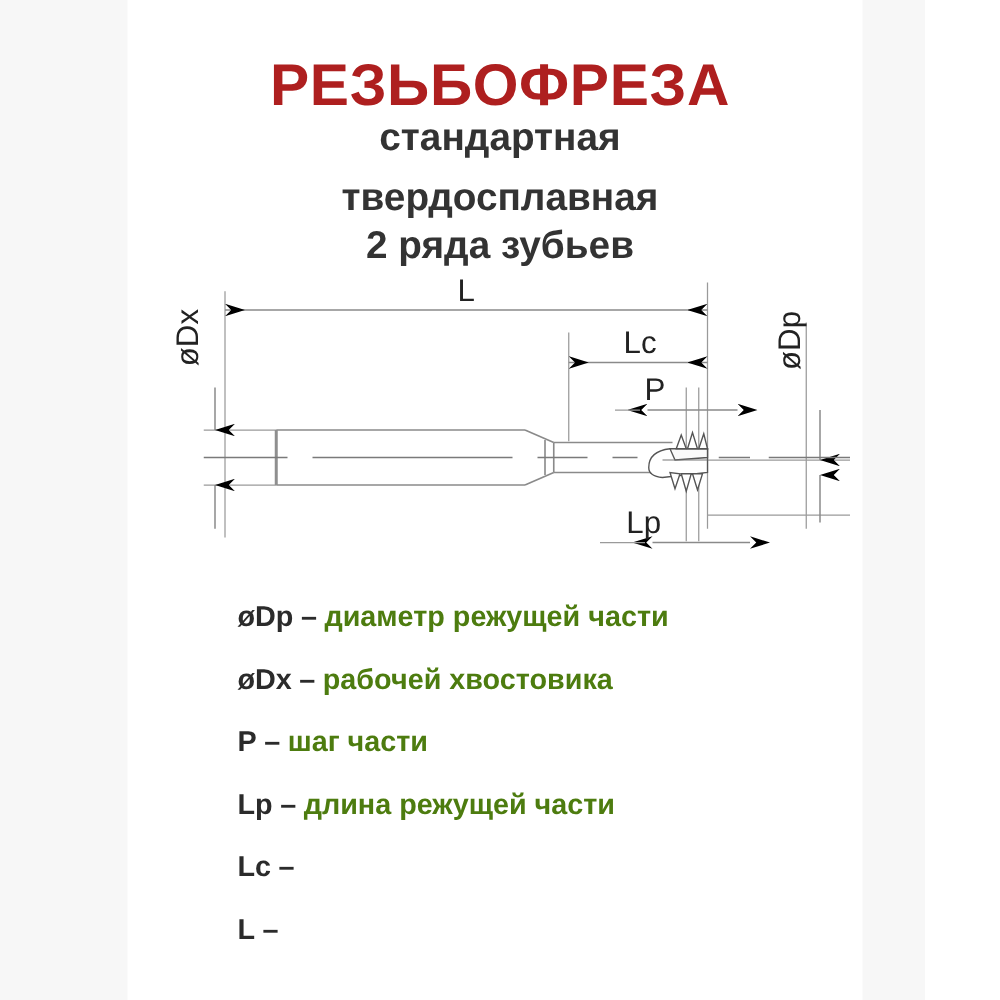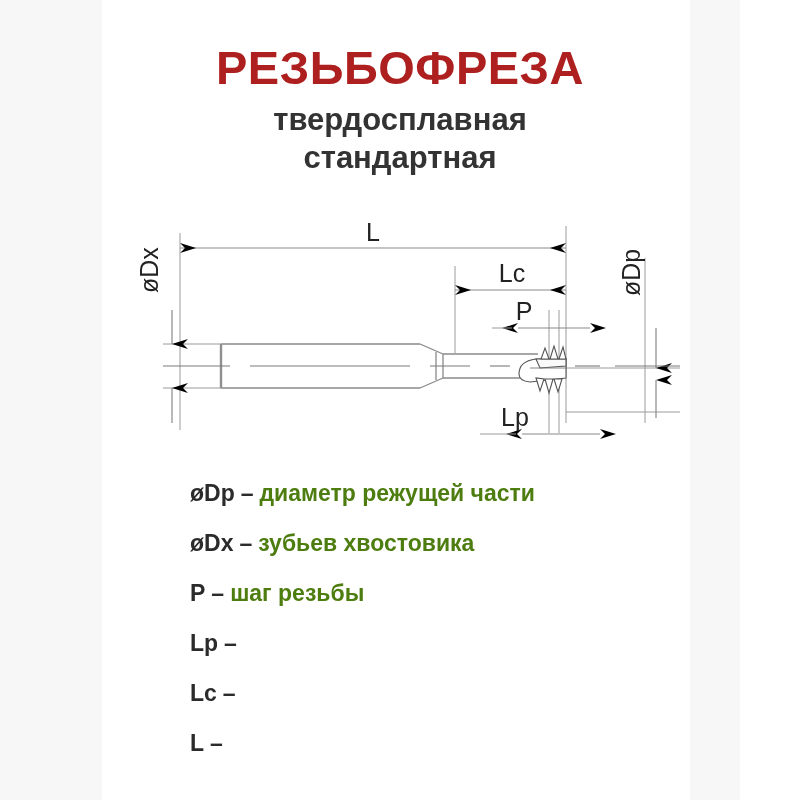"твердосплавная" div.subtitle { order: before "стандартная" -> after "стандартная" }
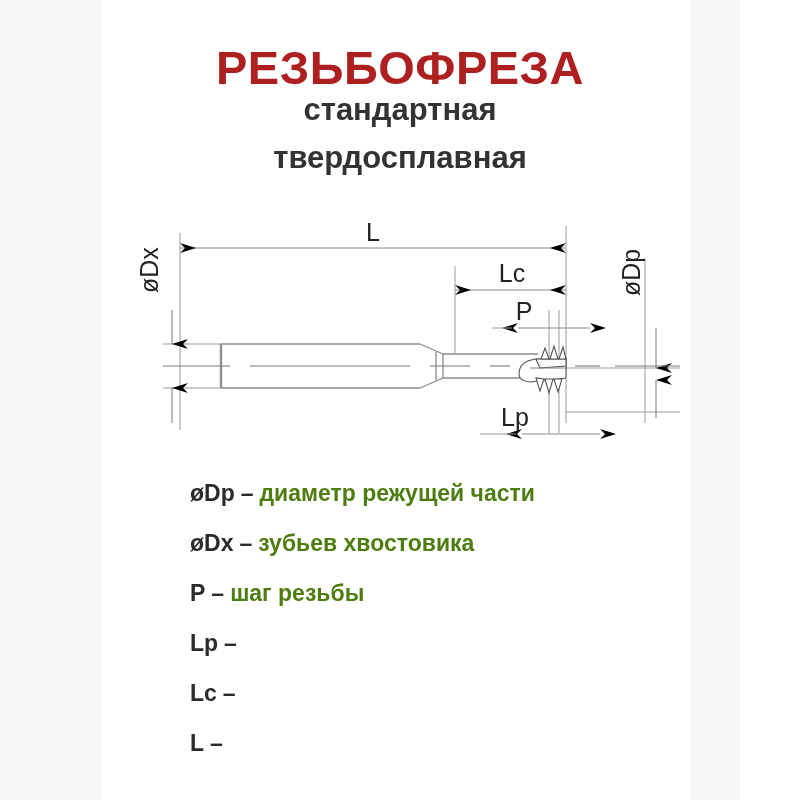"2 ряда зубьев" div.subtitle { html: none -> <div>2 ряда зубьев</div> }
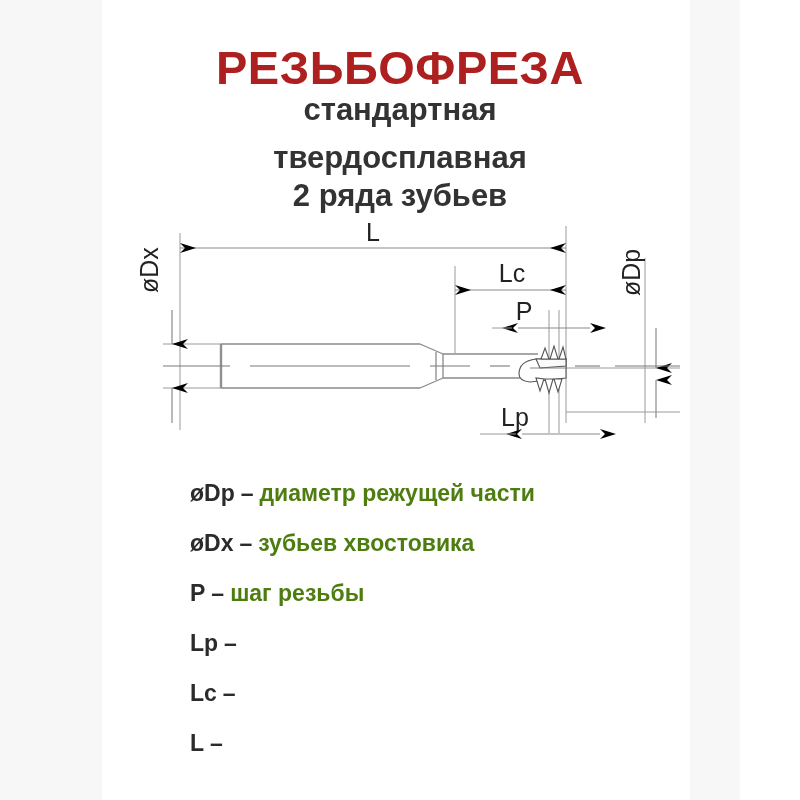"зубьев хвостовика" span.legend-desc { text: зубьев -> рабочей }
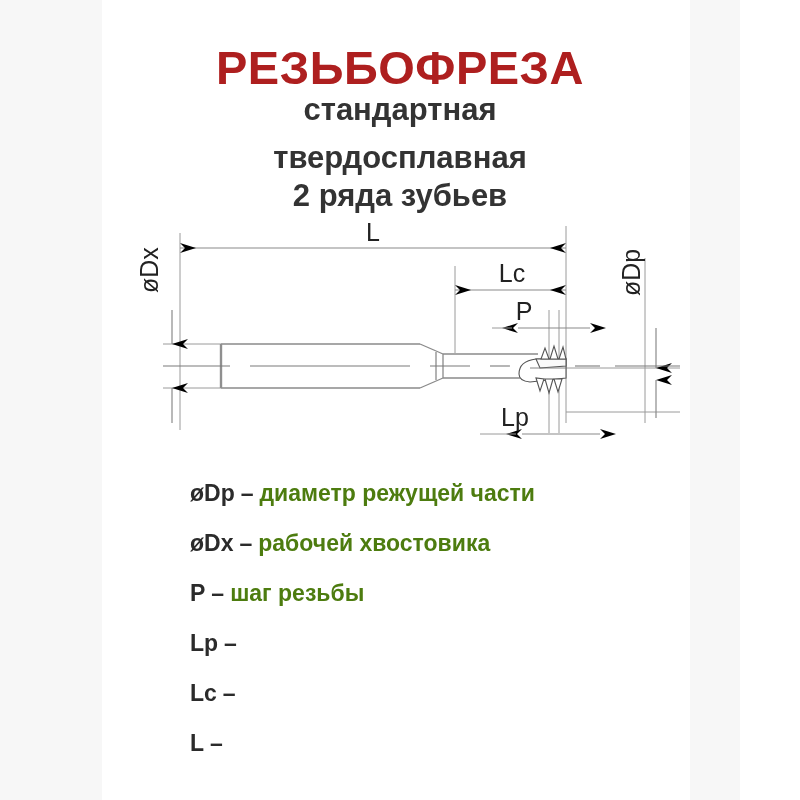"шаг резьбы" span.legend-desc { text: резьбы -> части }
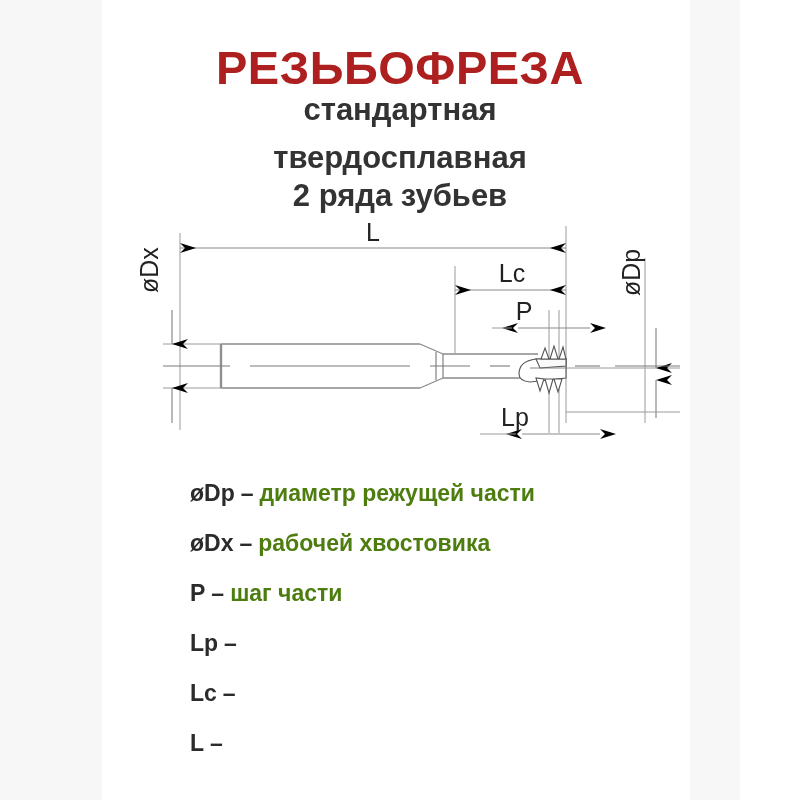"длина режущей части" span.legend-desc { html: none -> <span>длина режущей части</span> }
